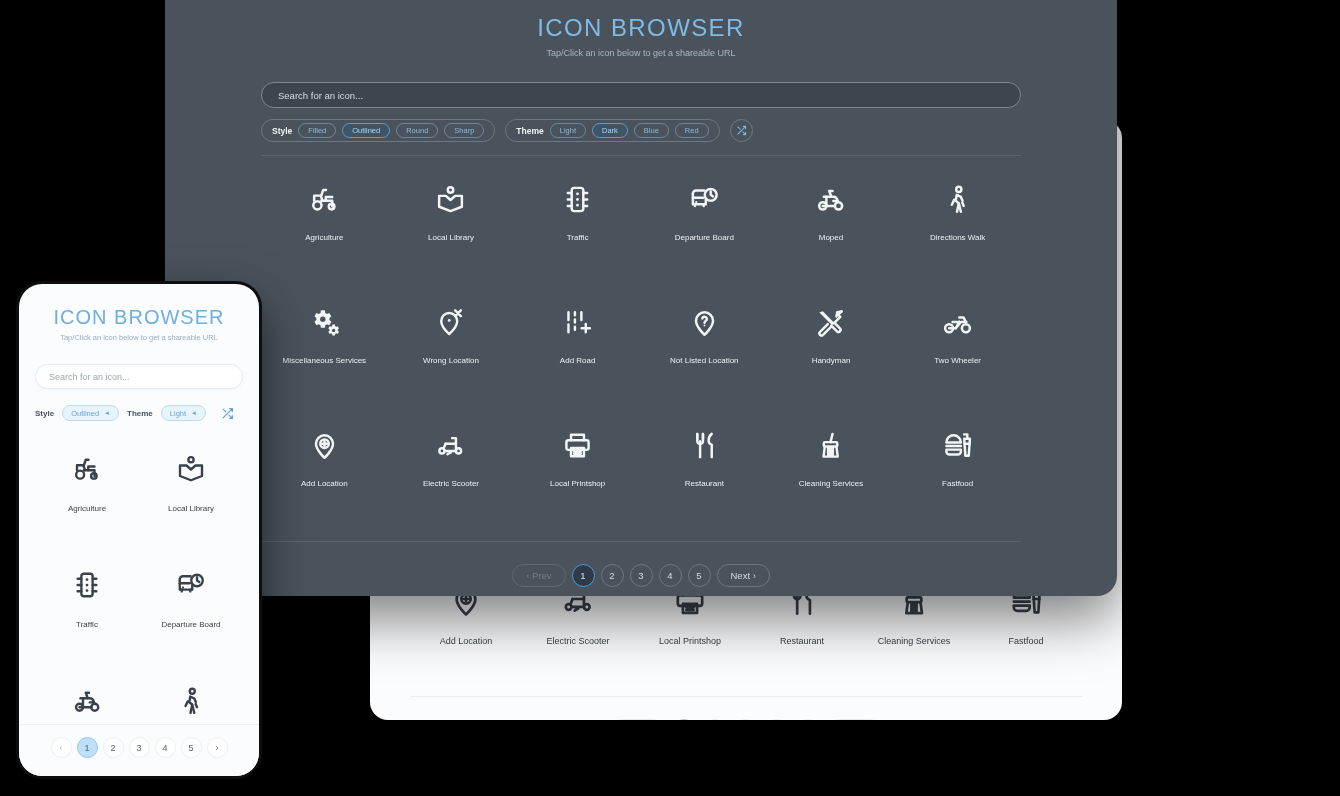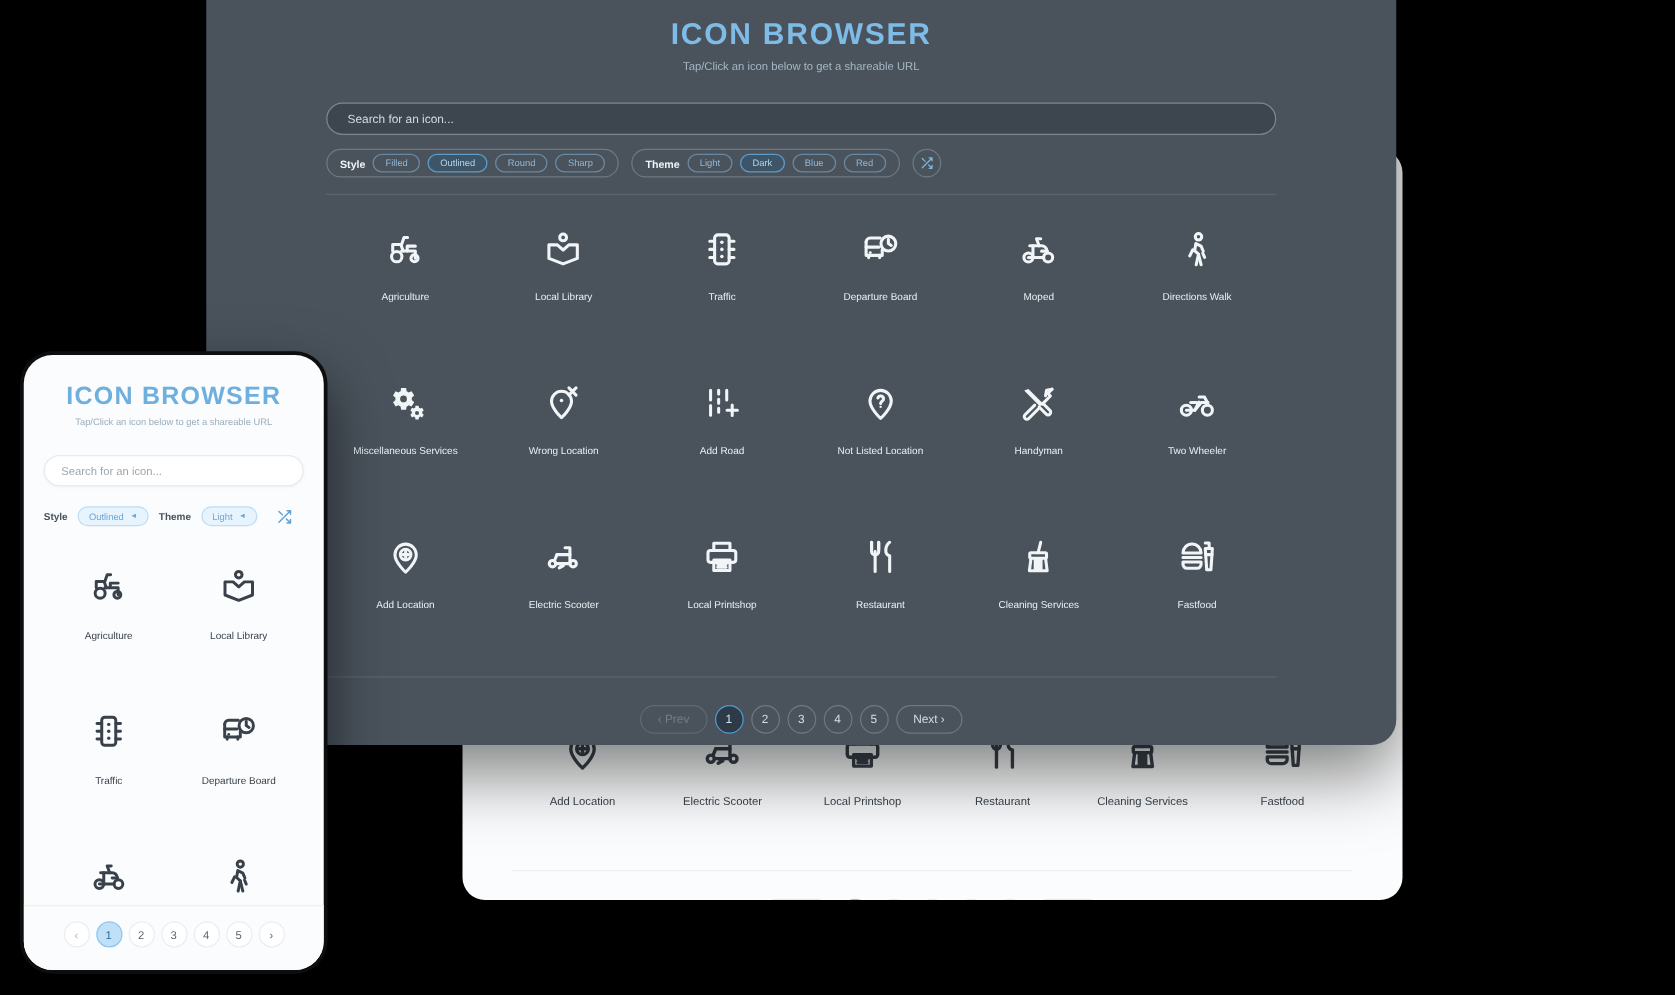"ICON BROWSER" .brand-title { font-weight: 700 -> 400 }
